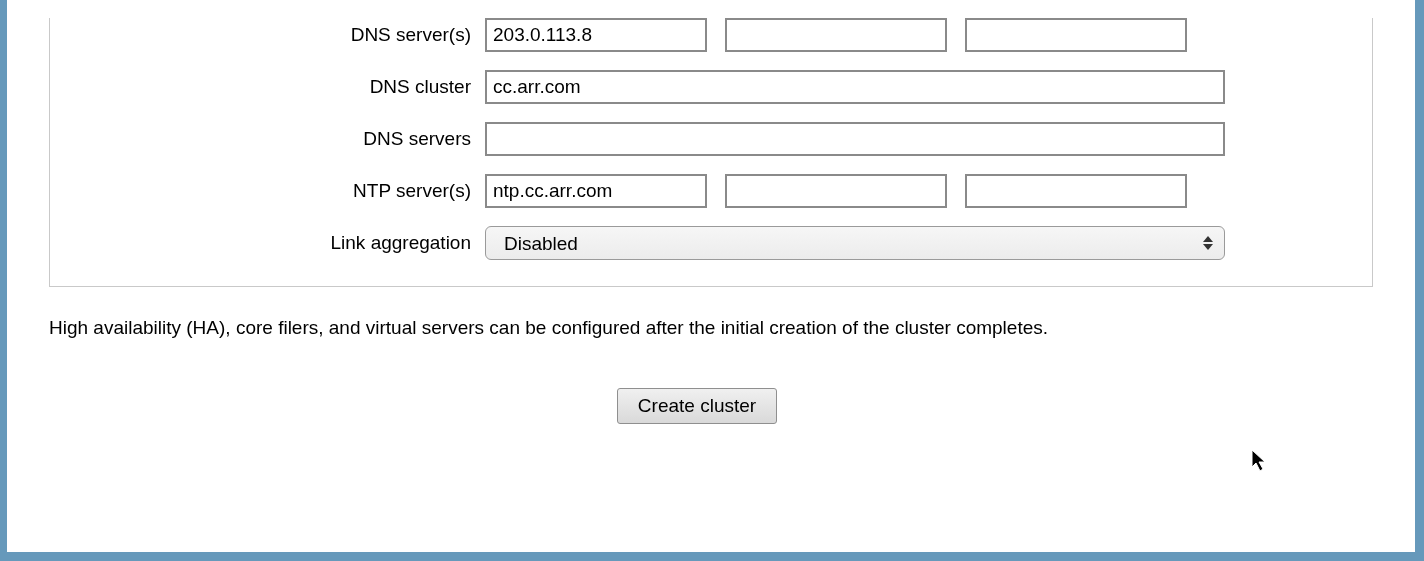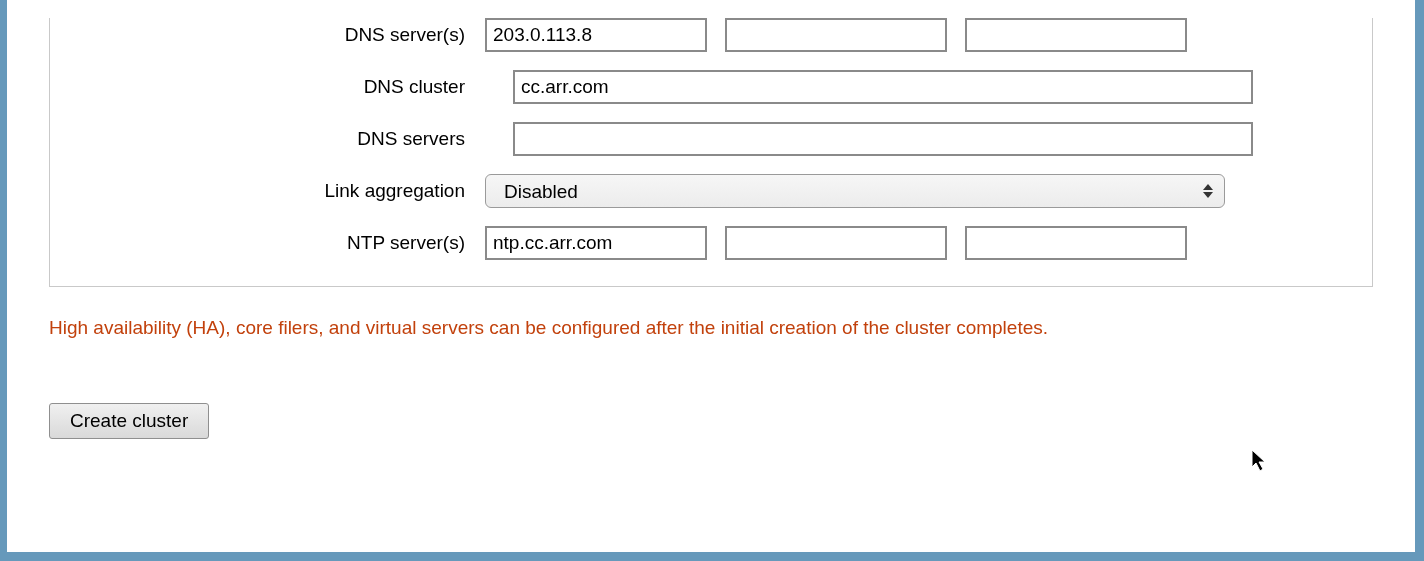"DNS server(s)" .label { padding-right: 20px -> 14px }
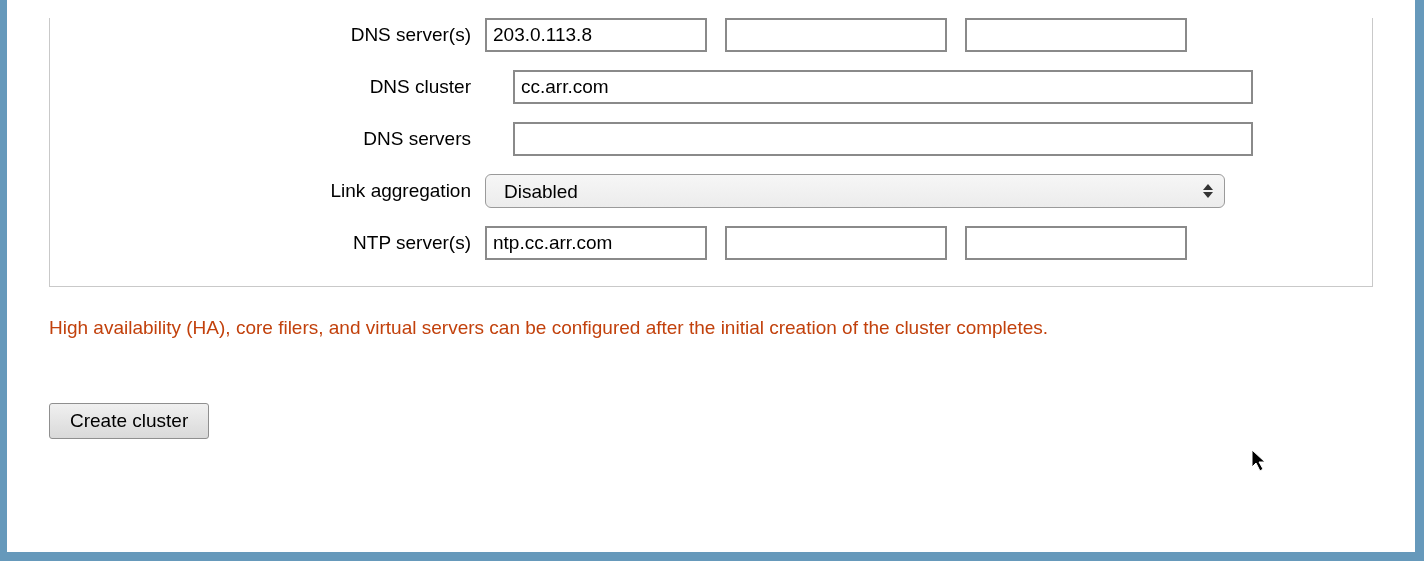"cc.arr.com" .input.wide { margin-left: 28px -> none }
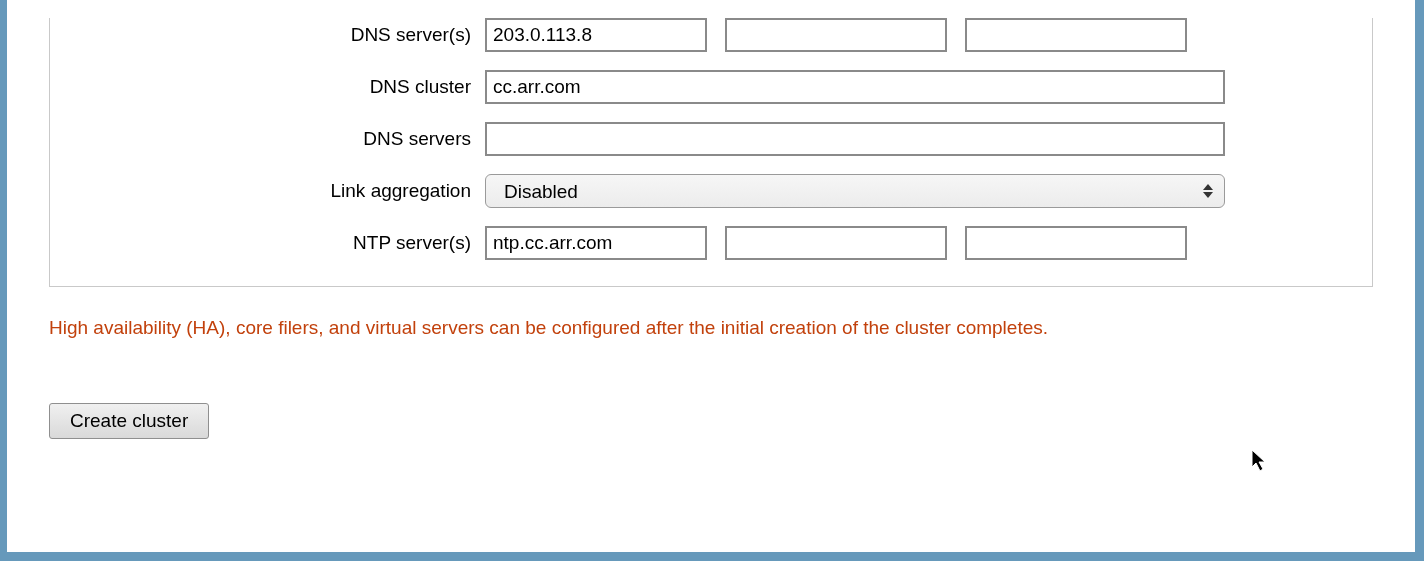"Link aggregation" div.row { order: before "NTP server(s)" -> after "NTP server(s)" }
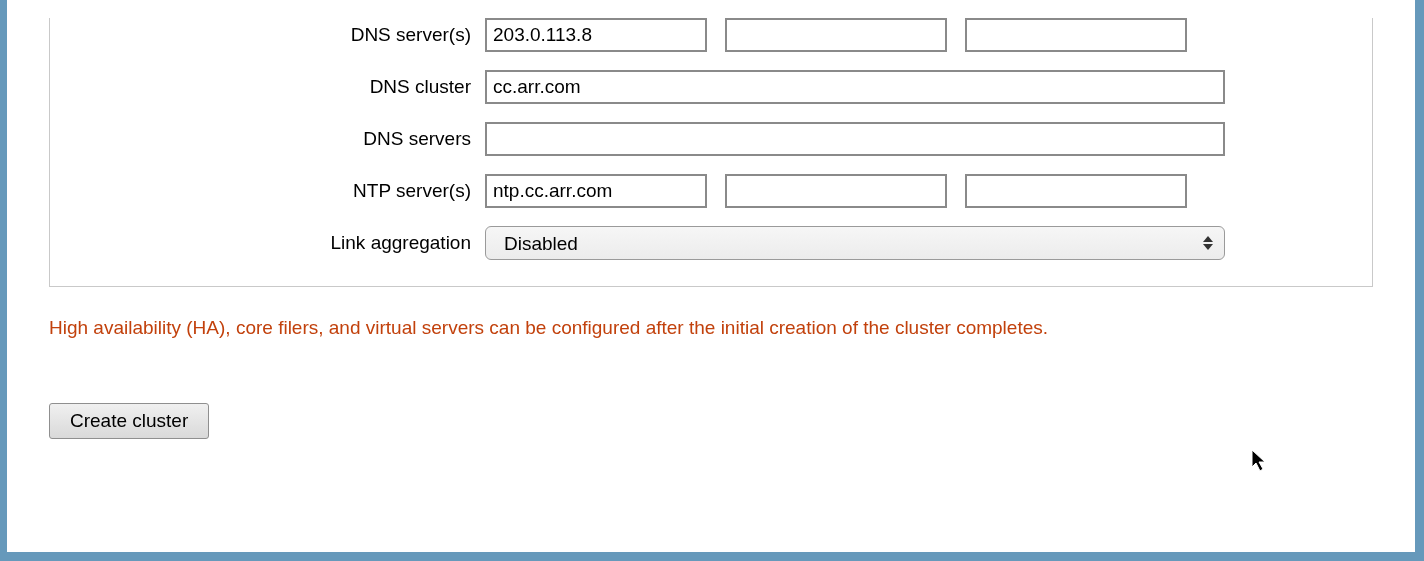"High availability (HA), core filers," .note { color: #c2410c -> #000000 }
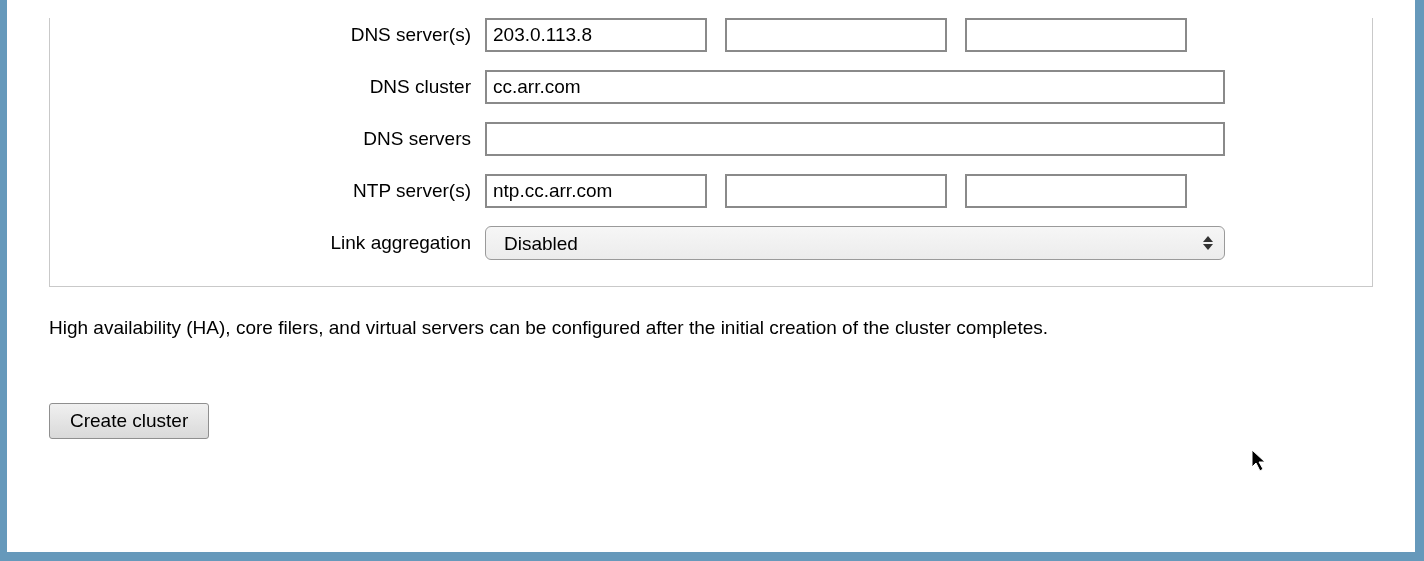"Create cluster" .button-row { justify-content: flex-start -> center; margin: 64px 70px 0 42px -> 49px 70px 0 42px }
